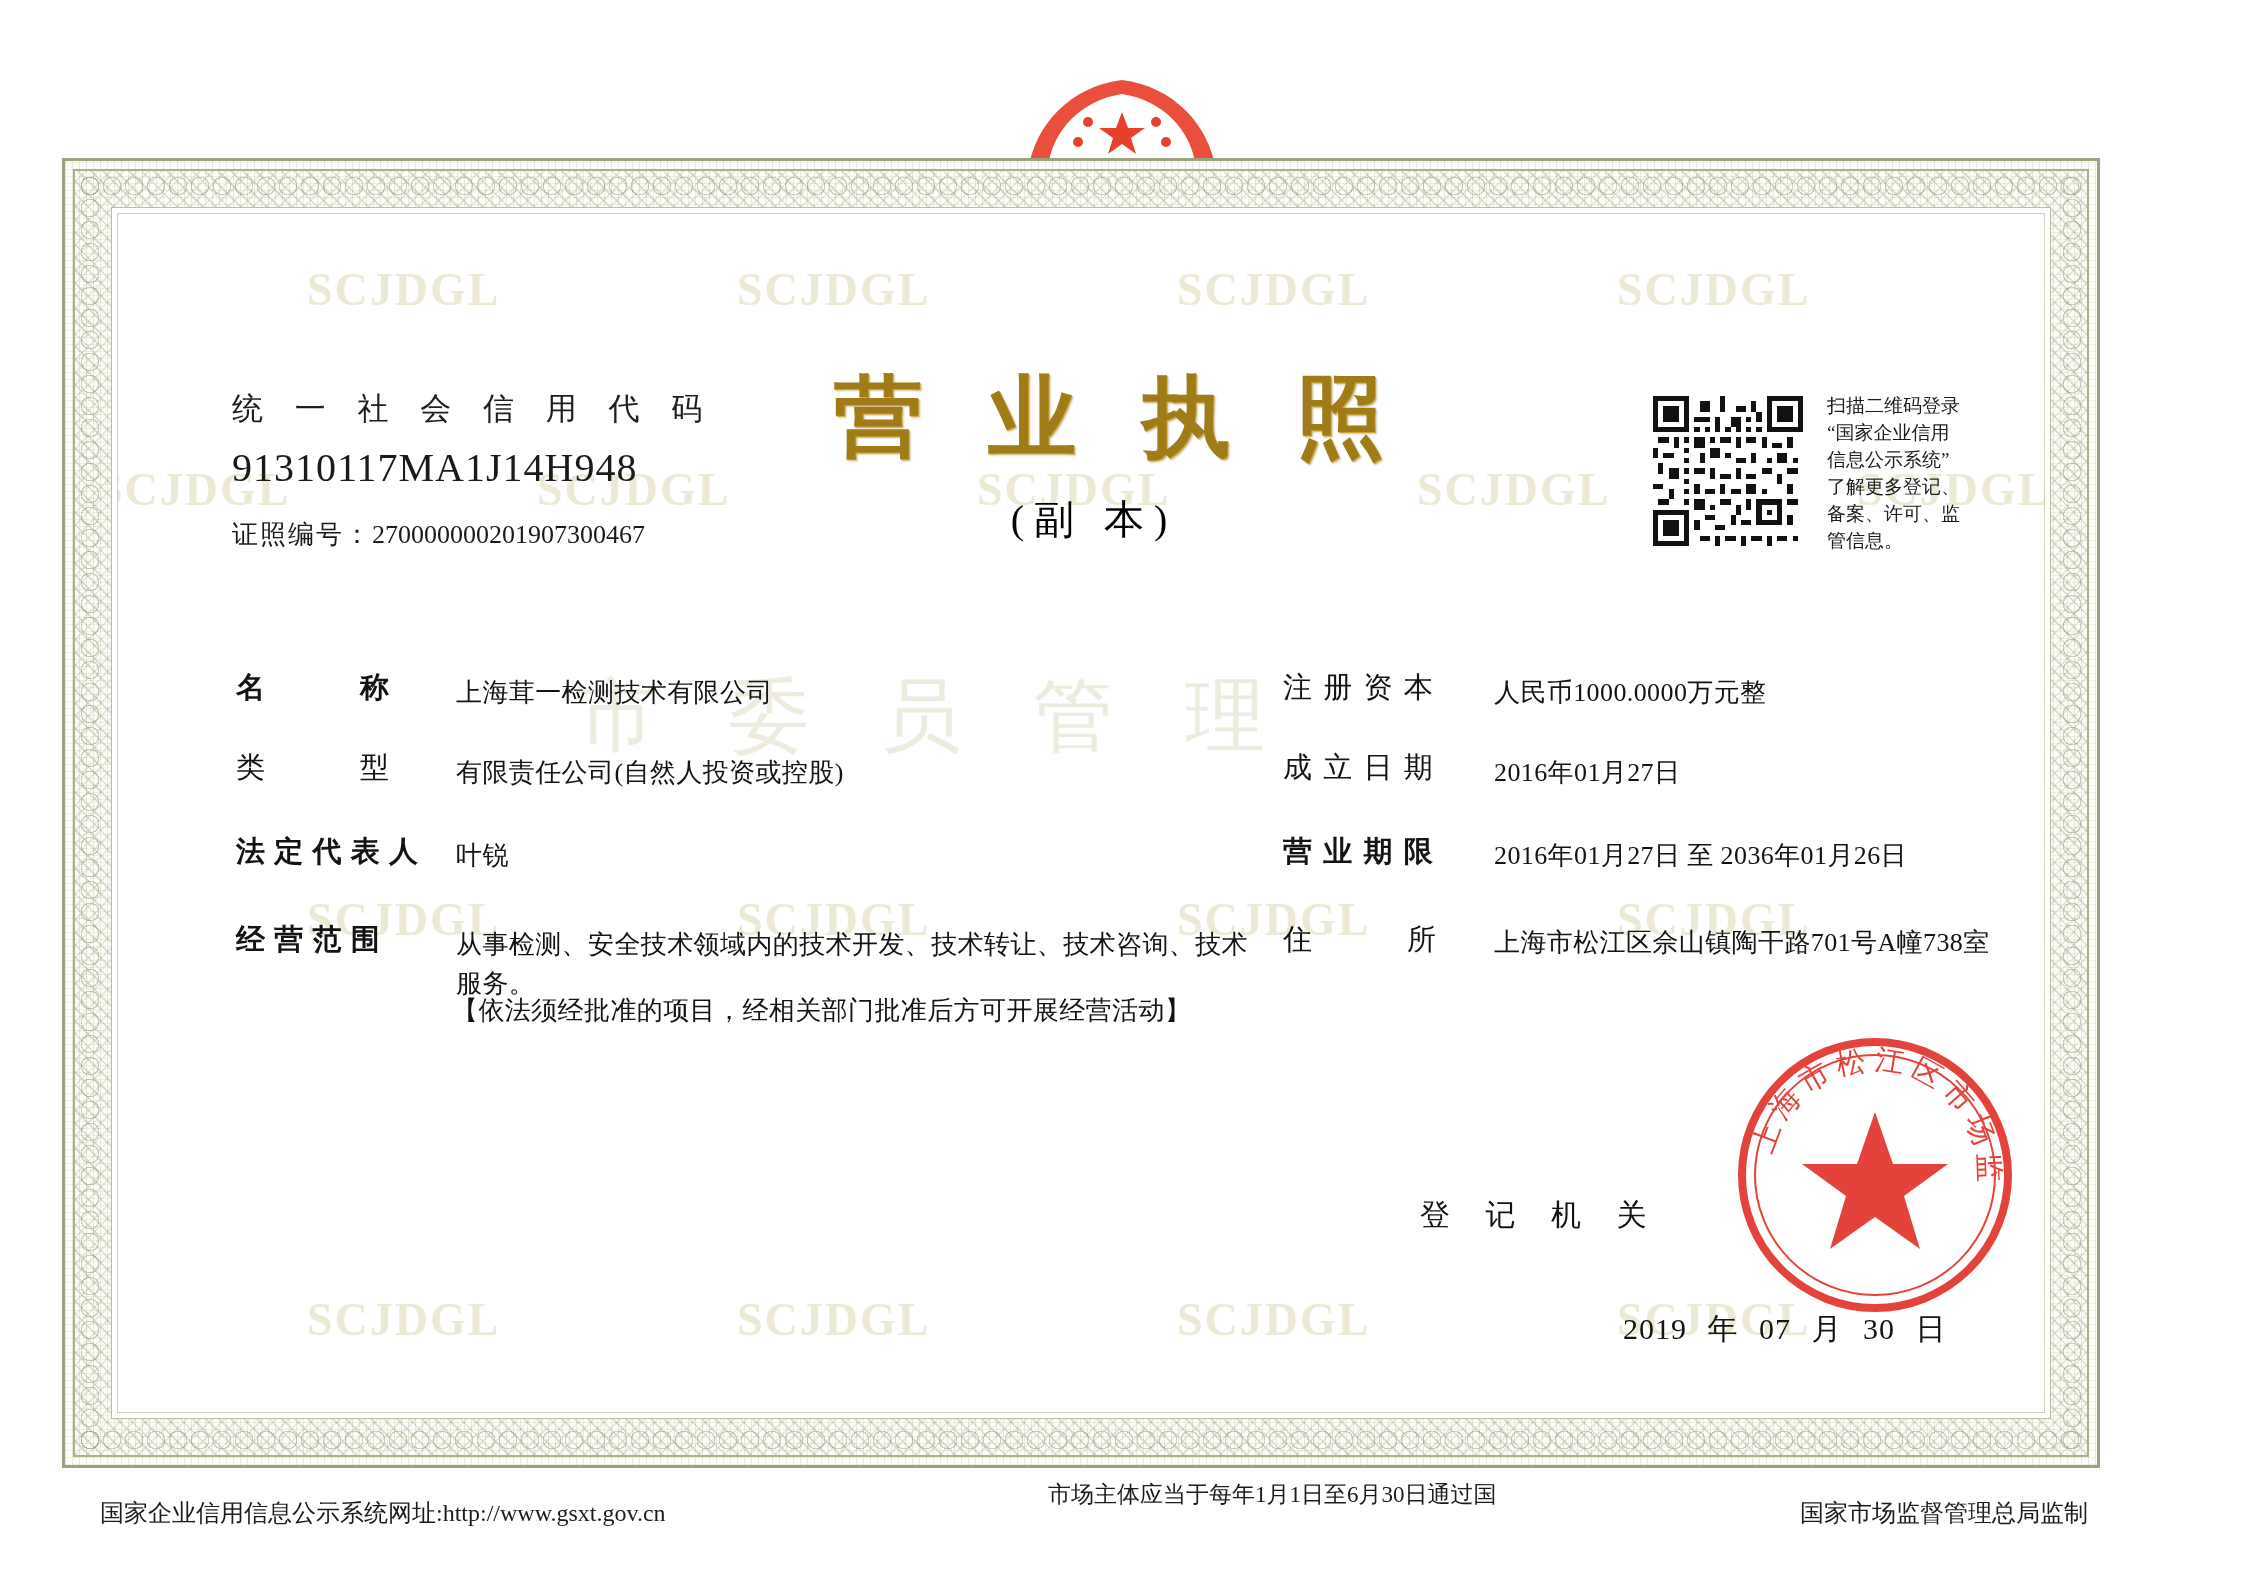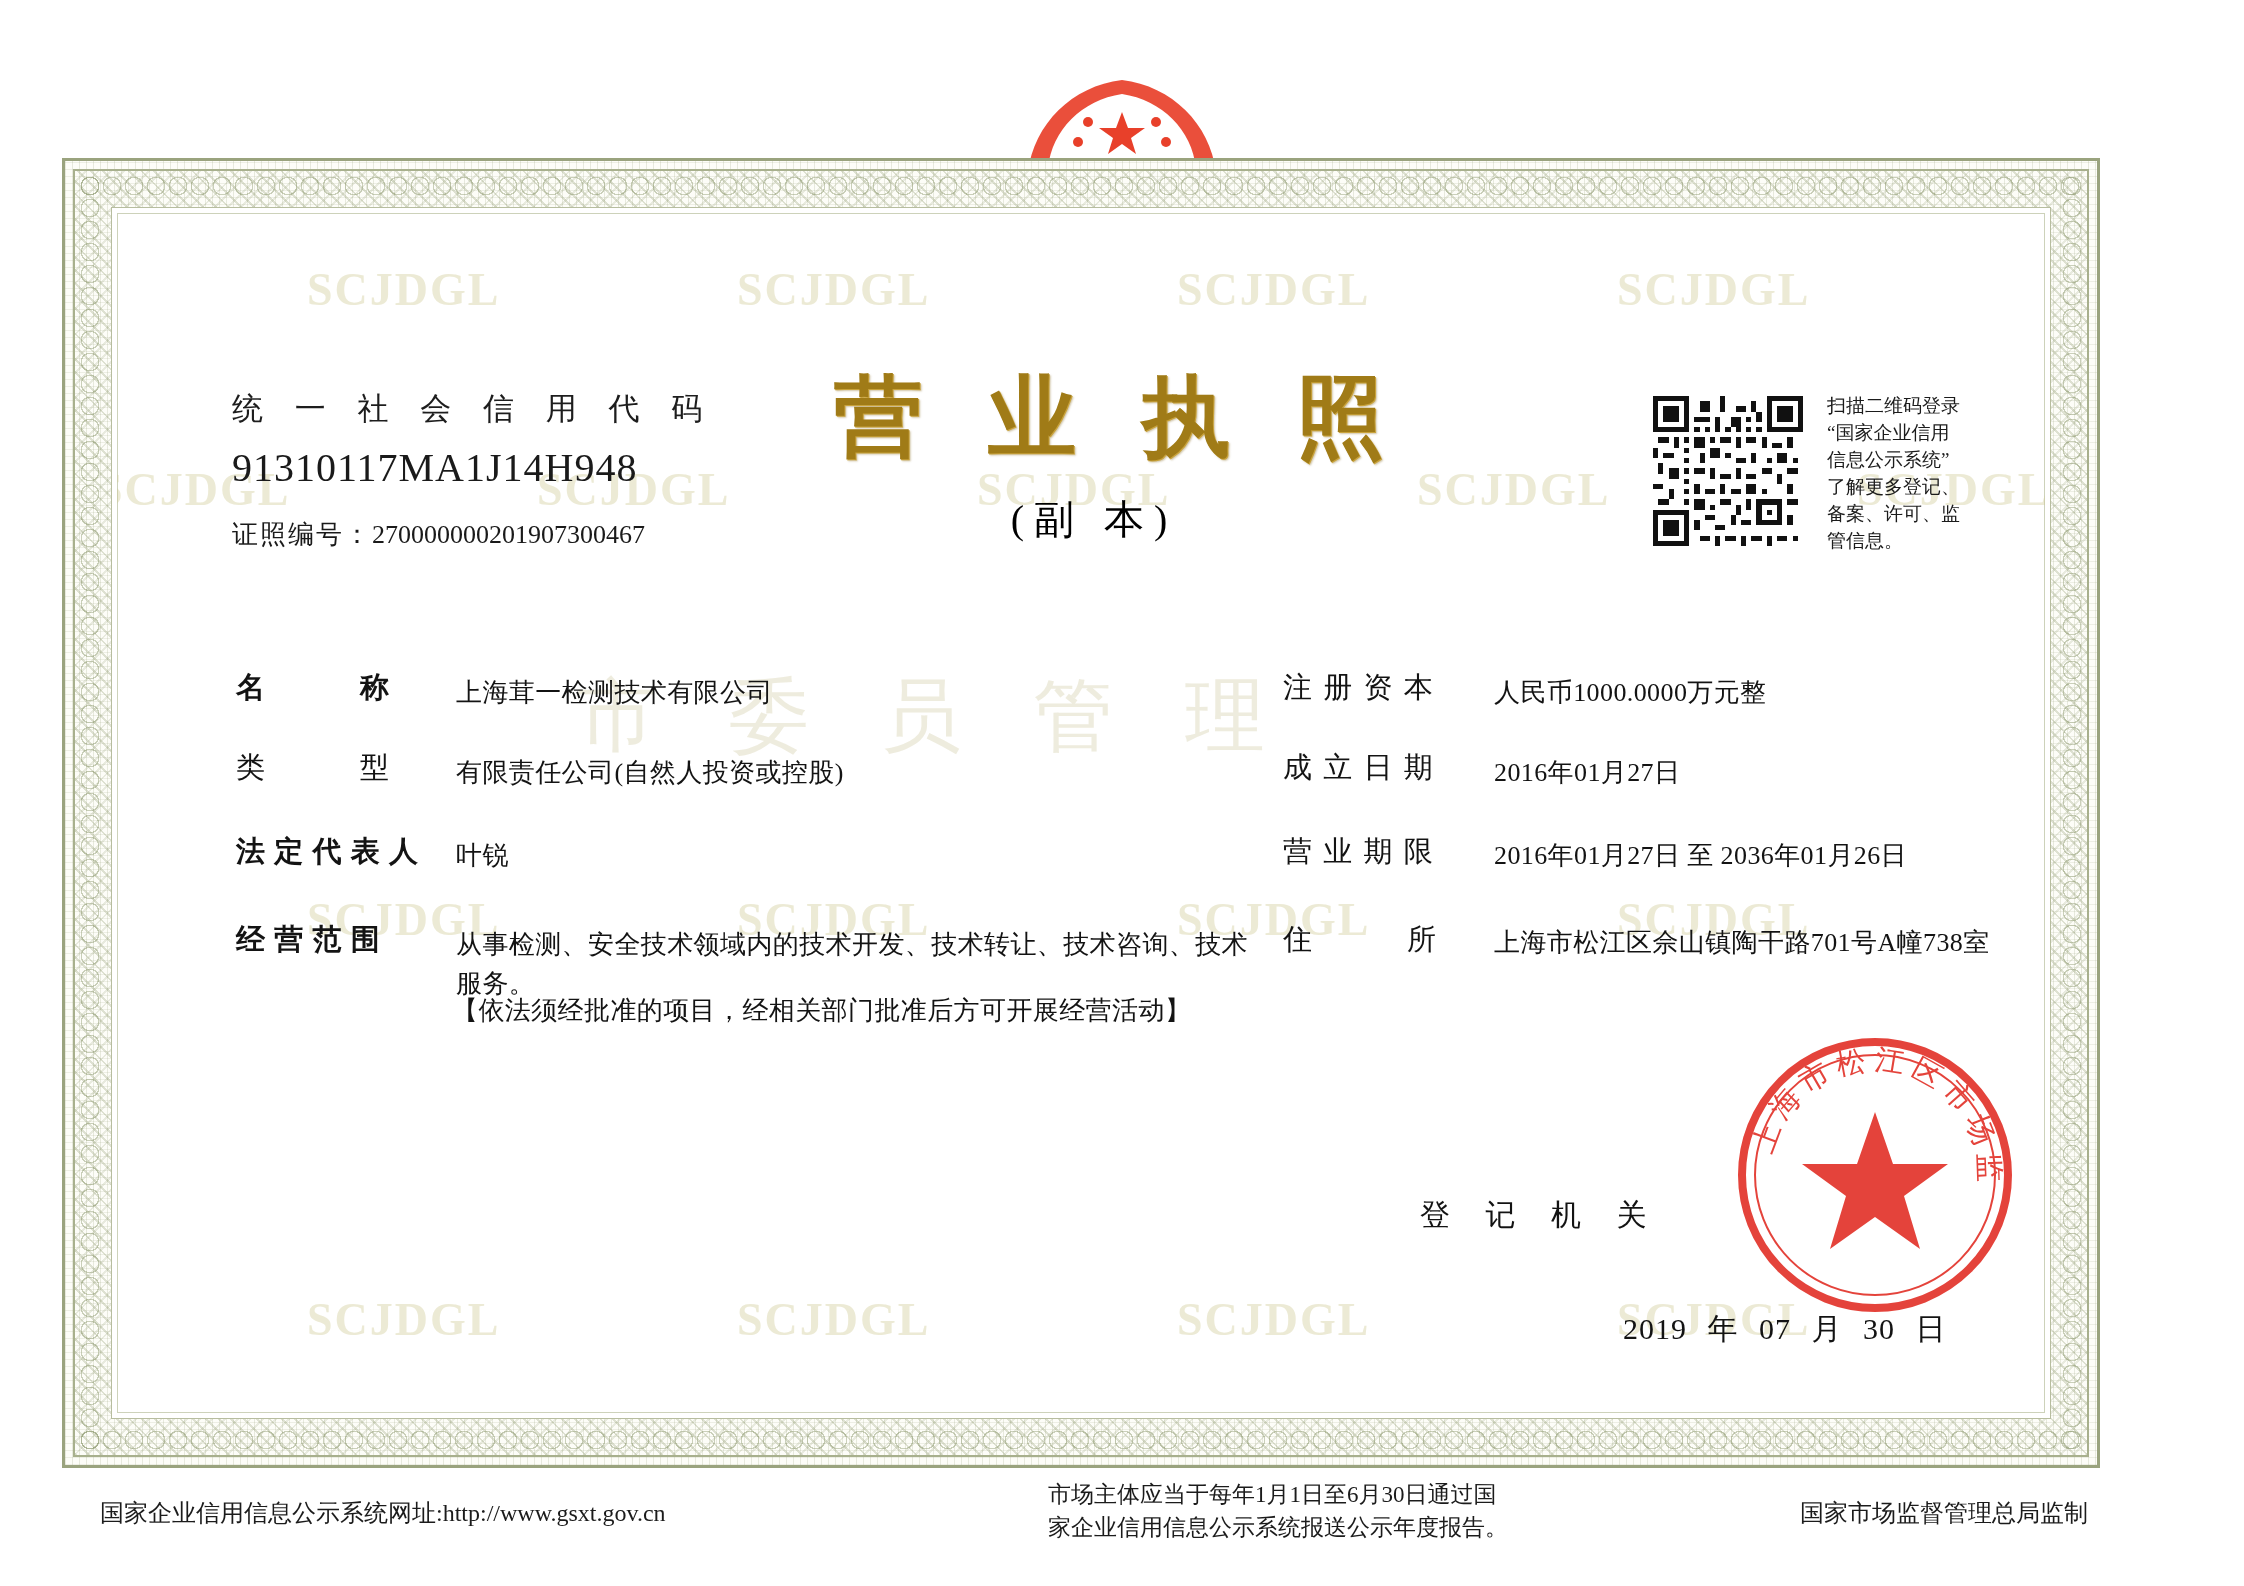"营 业 期 限" div.field { font-weight: none -> bold }
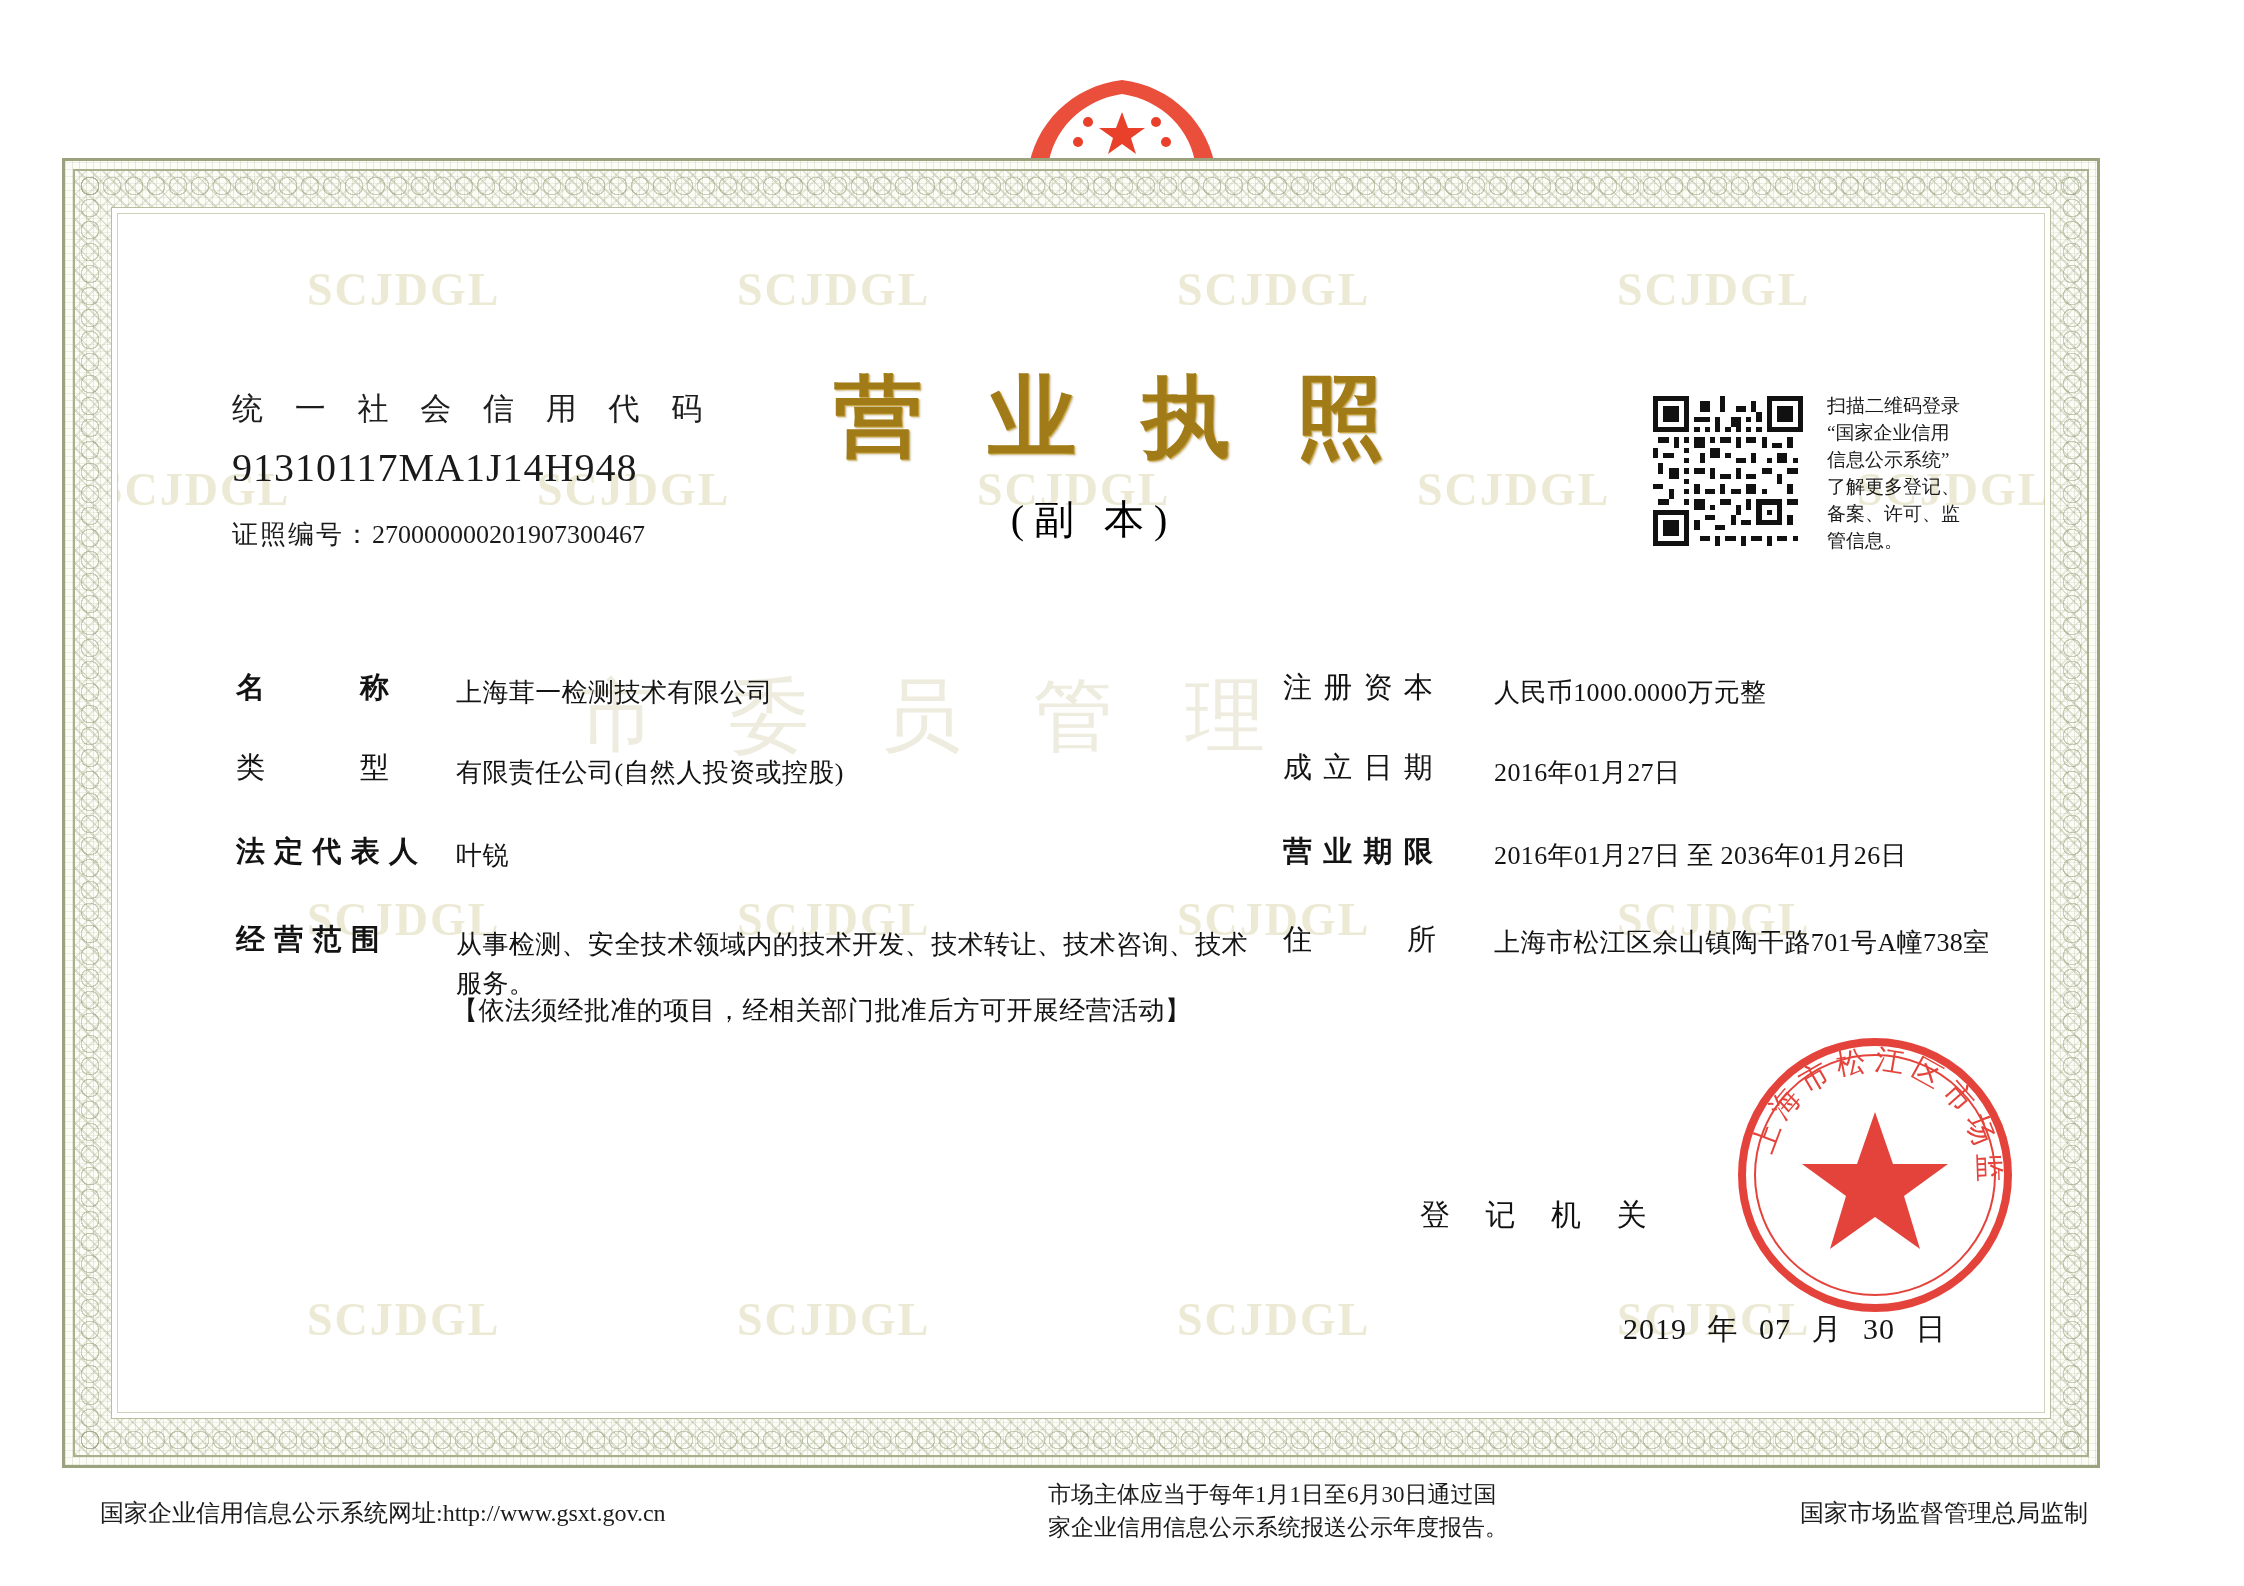"家企业信用信息公示系统报送公示年度报告。" div { html: <div>家企业信用信息公示系统报送公示年度报告。</div> -> none }
